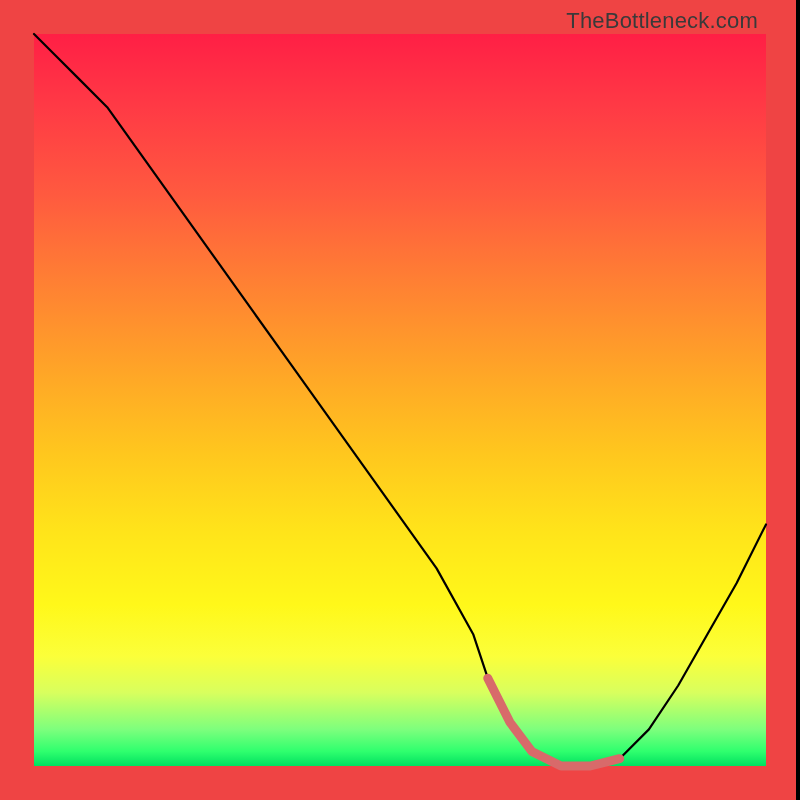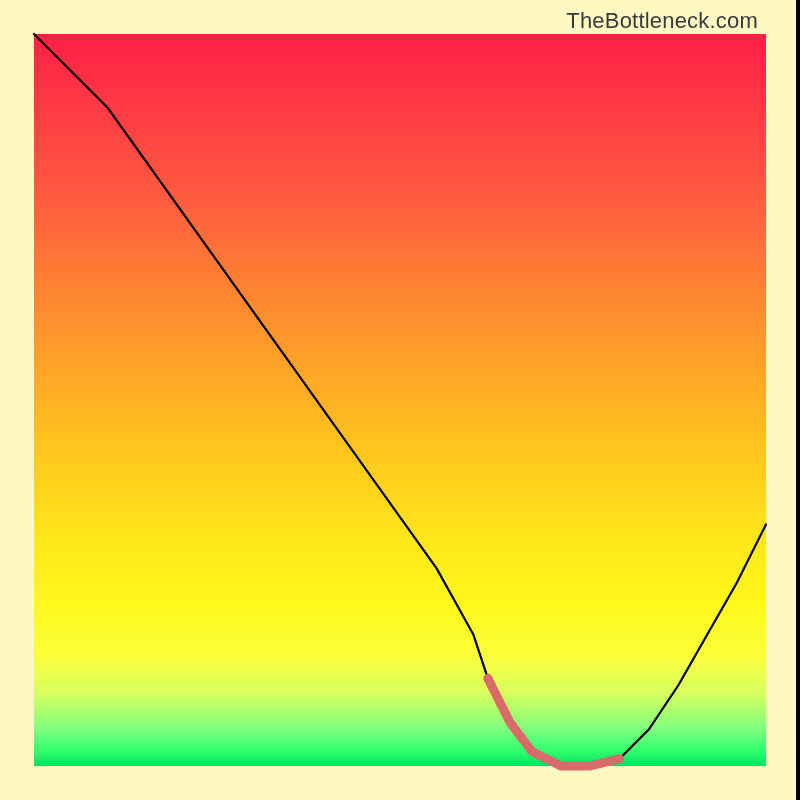"TheBottleneck.com" .frame { background: #fef9c3 -> #ef4444 }
